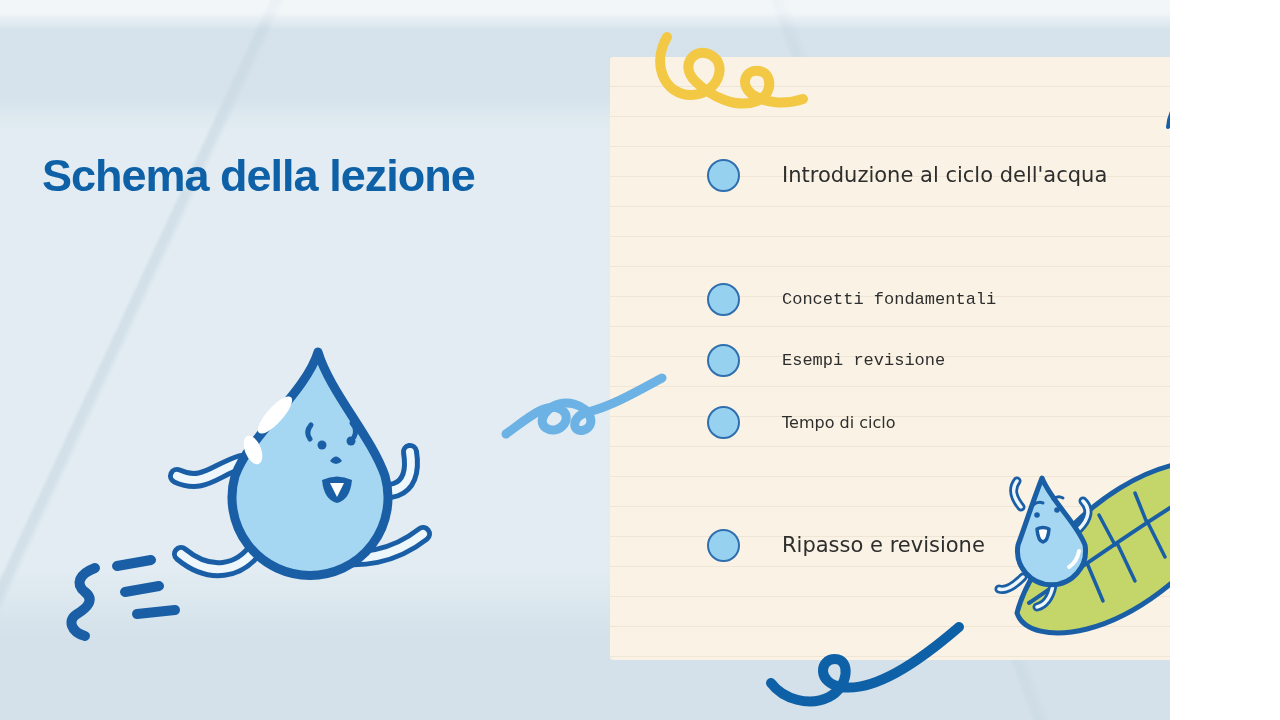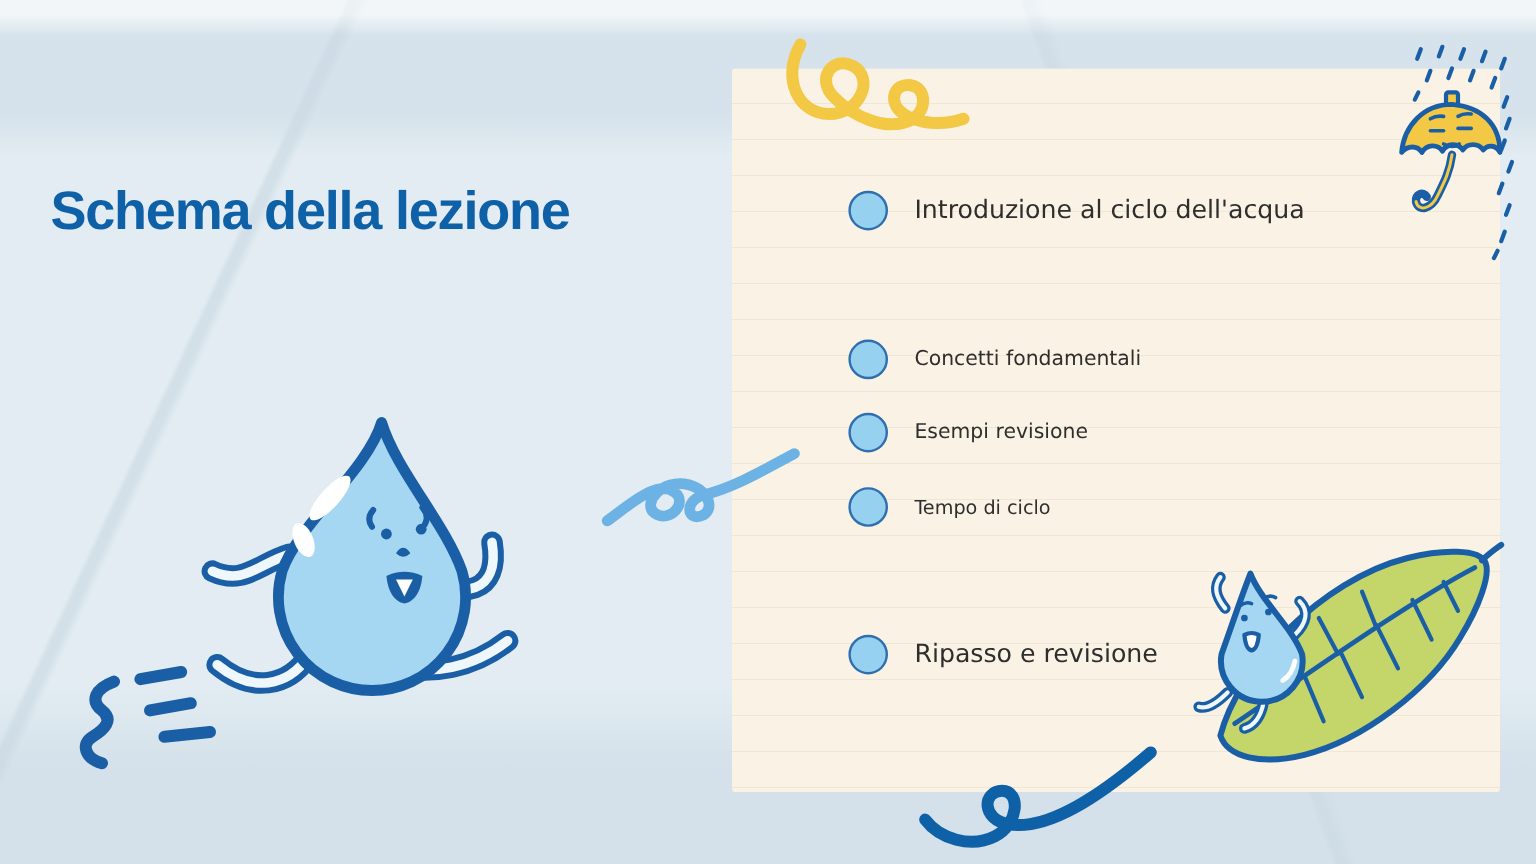"Schema della lezione" .slide { width: 1280px -> 1170px }
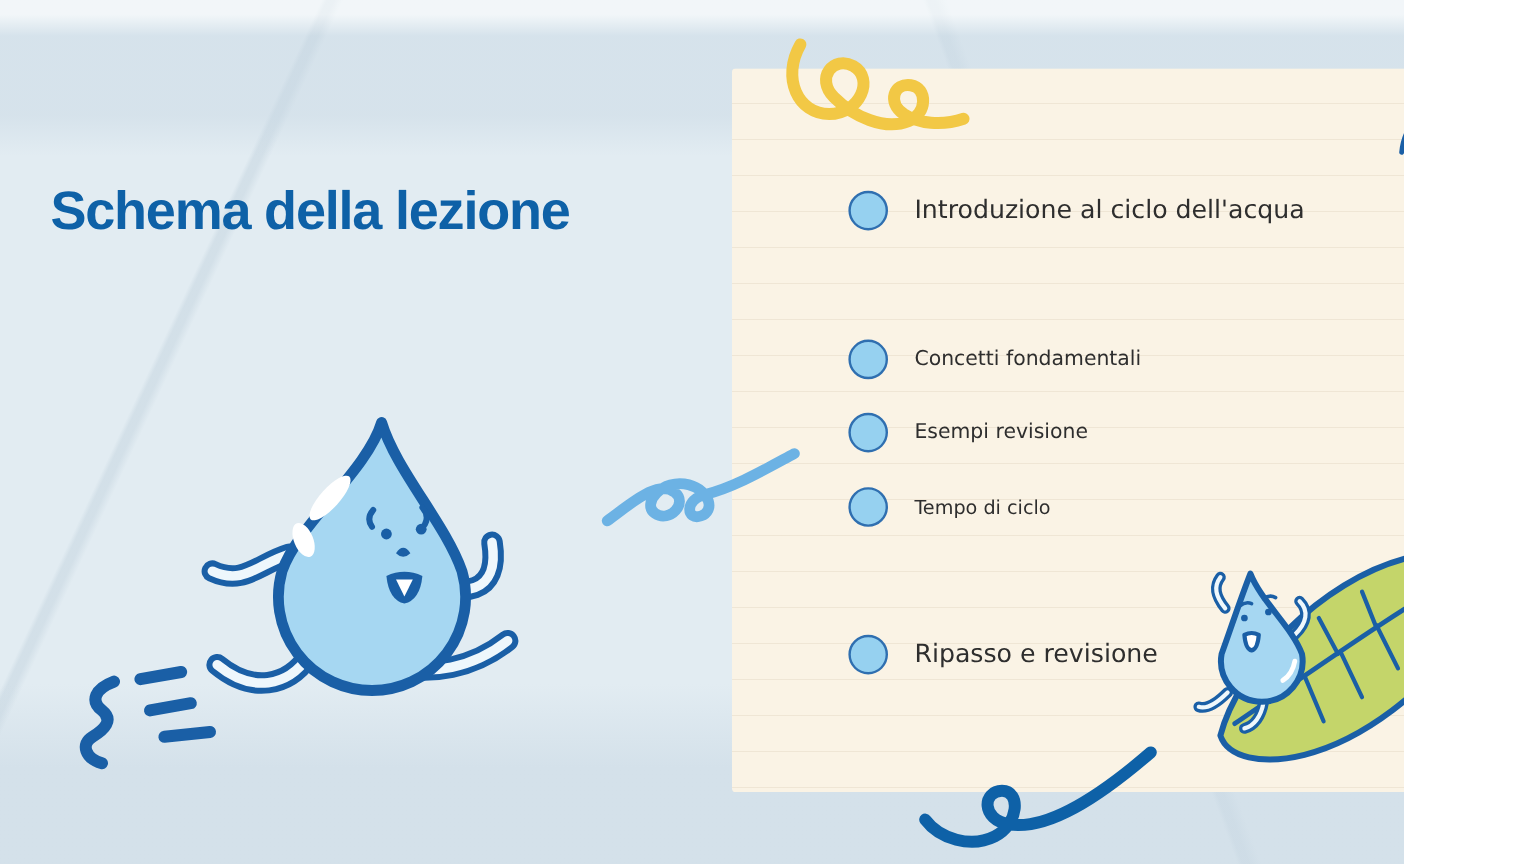"Introduzione al ciclo dell'acqua" .label { margin-left: none -> 20px }
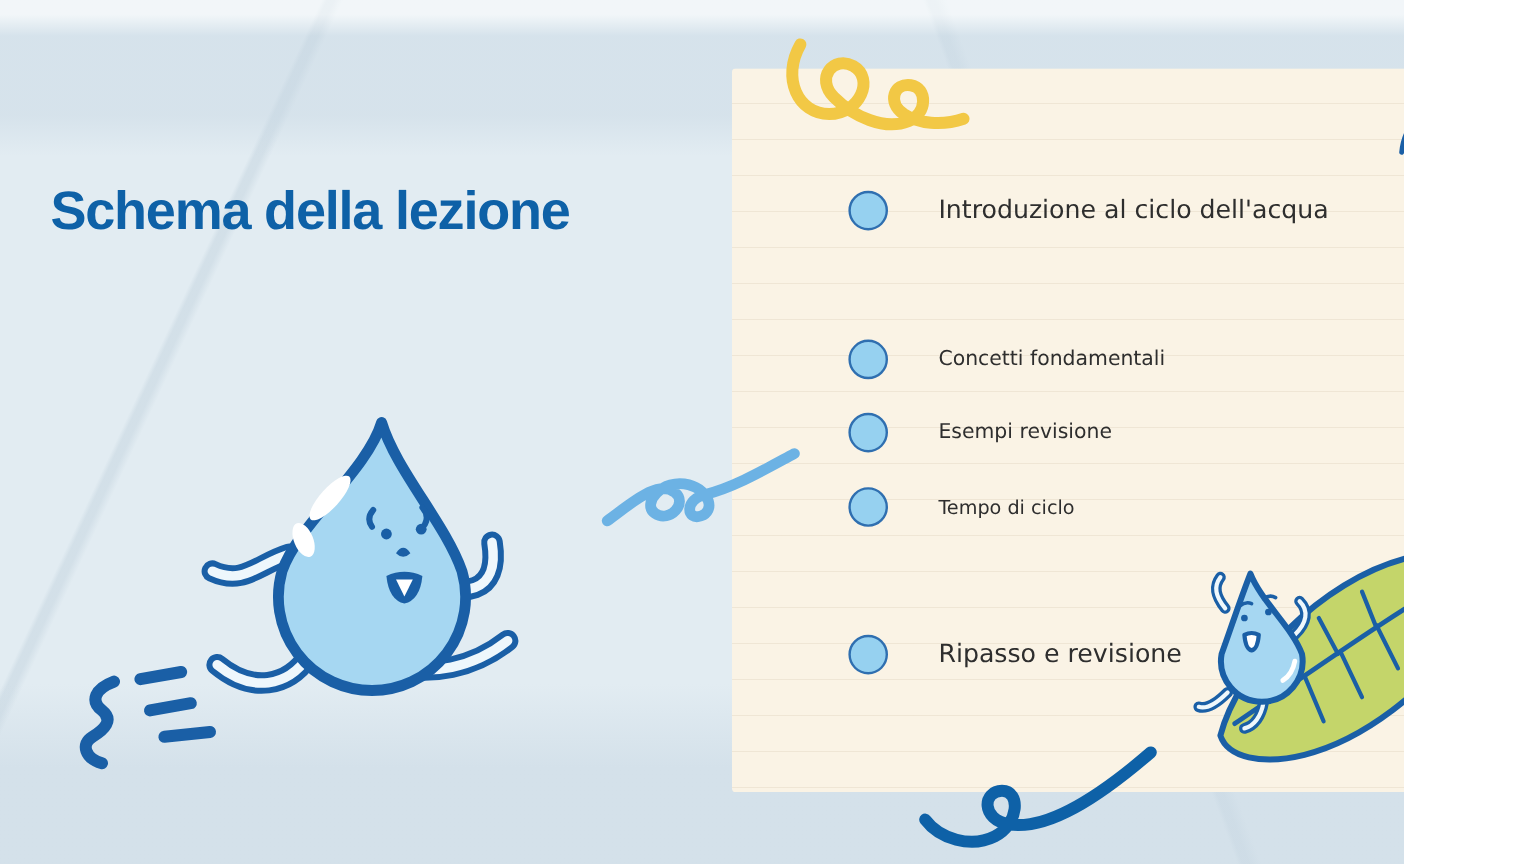"Concetti fondamentali" .size-md .label { font-family: none -> Liberation Mono, monospace }
